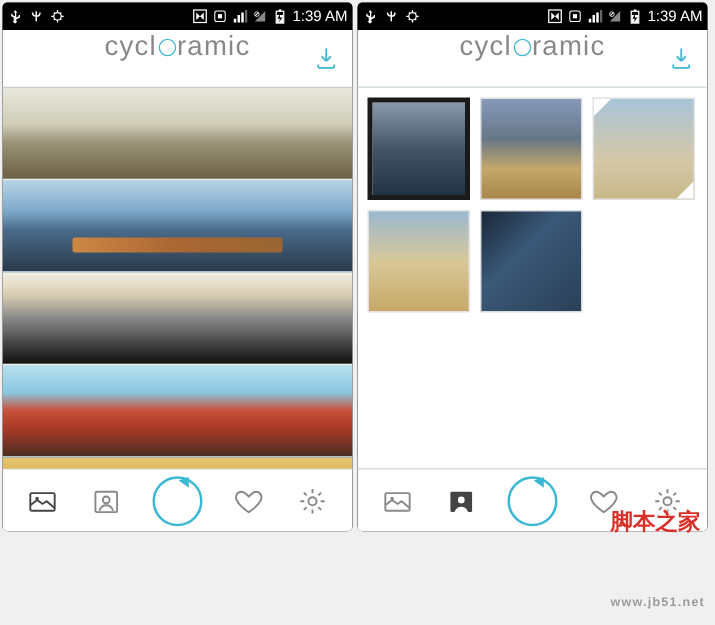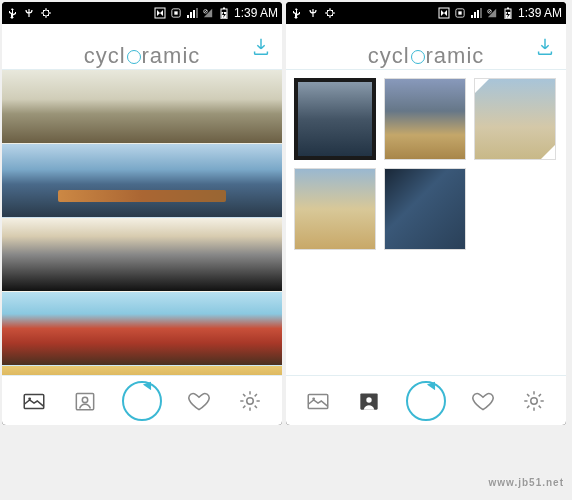"cycl ramic" .app-header { align-items: flex-end -> flex-start }
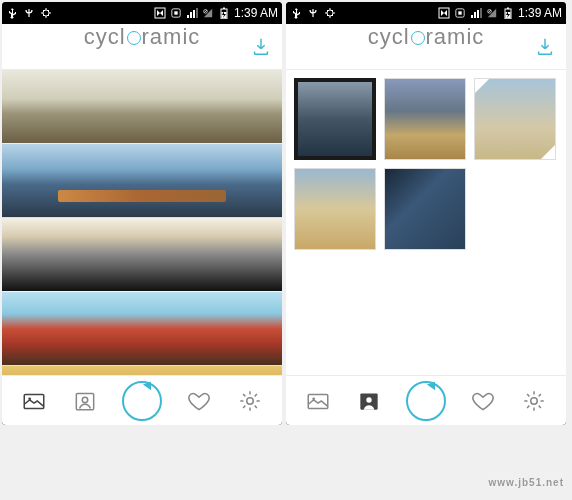"脚本之家" span { html: none -> <span>脚本之家</span> }
